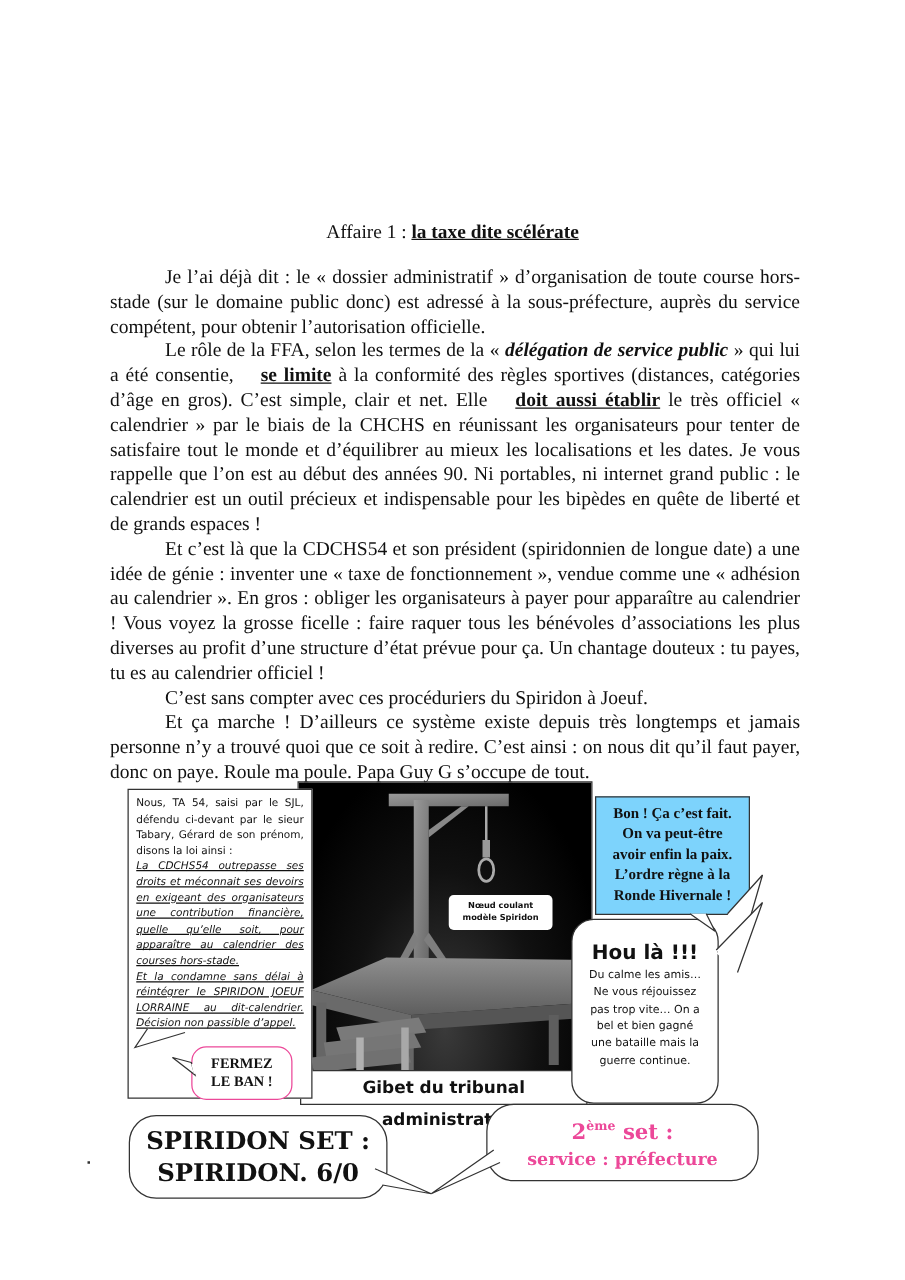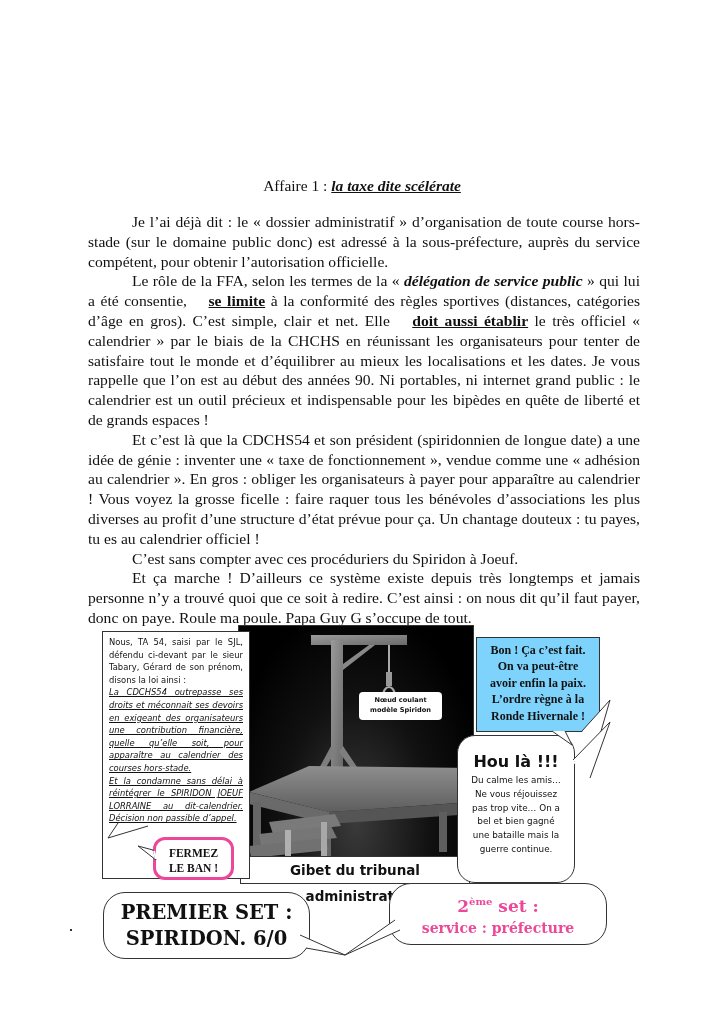"la taxe dite scélérate" .title .emph { font-style: italic -> none }
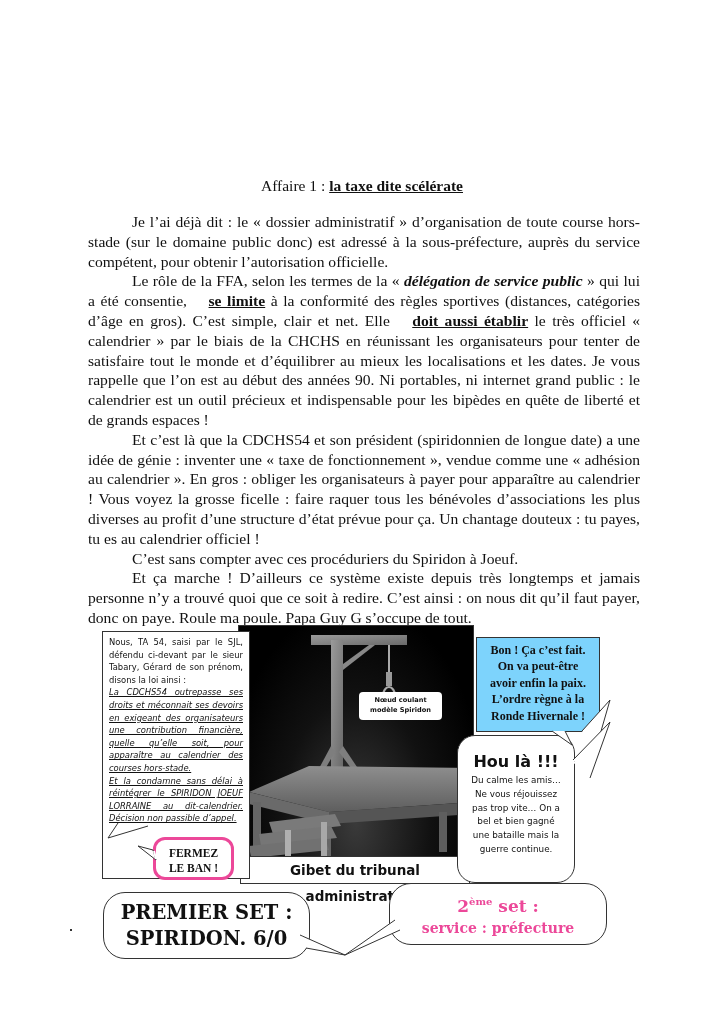"Nœud coulant" .nœud { top: 692px -> 716px }
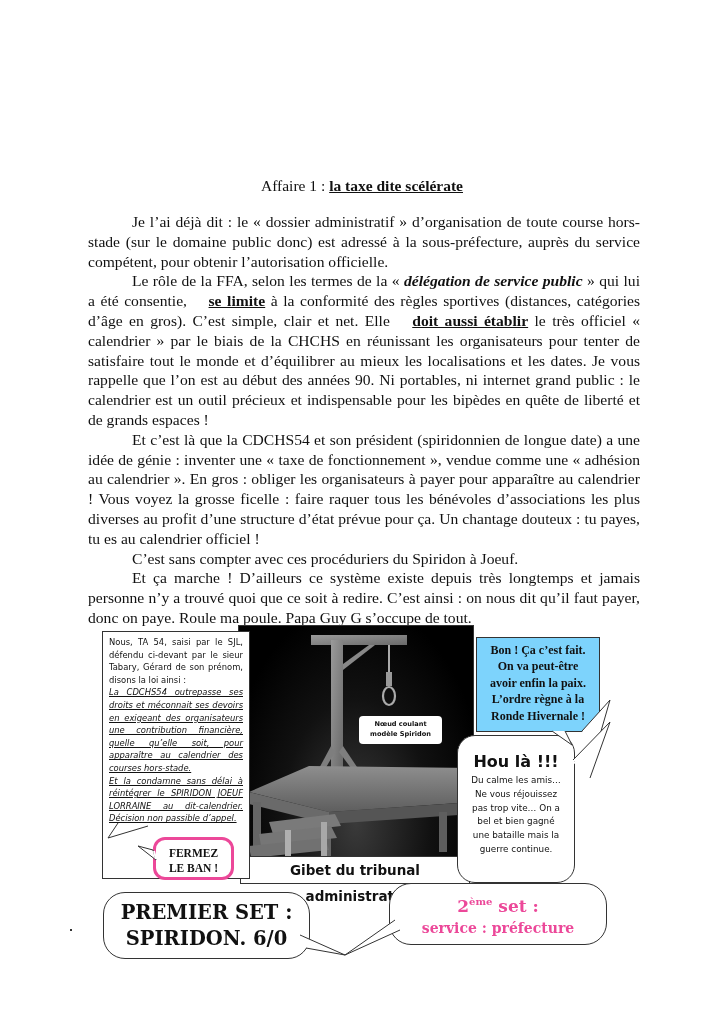"FERMEZ" .fermez { border: 3px solid #ec4899 -> 1px solid #ec4899 }
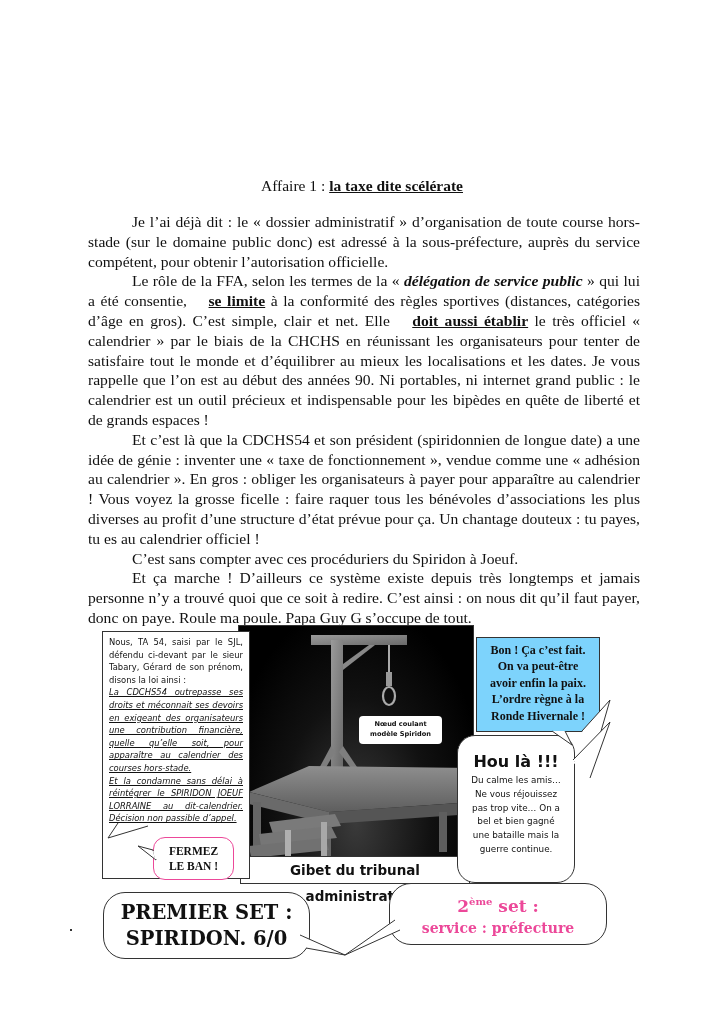"PREMIER SET :" div { text: PREMIER -> SPIRIDON }
